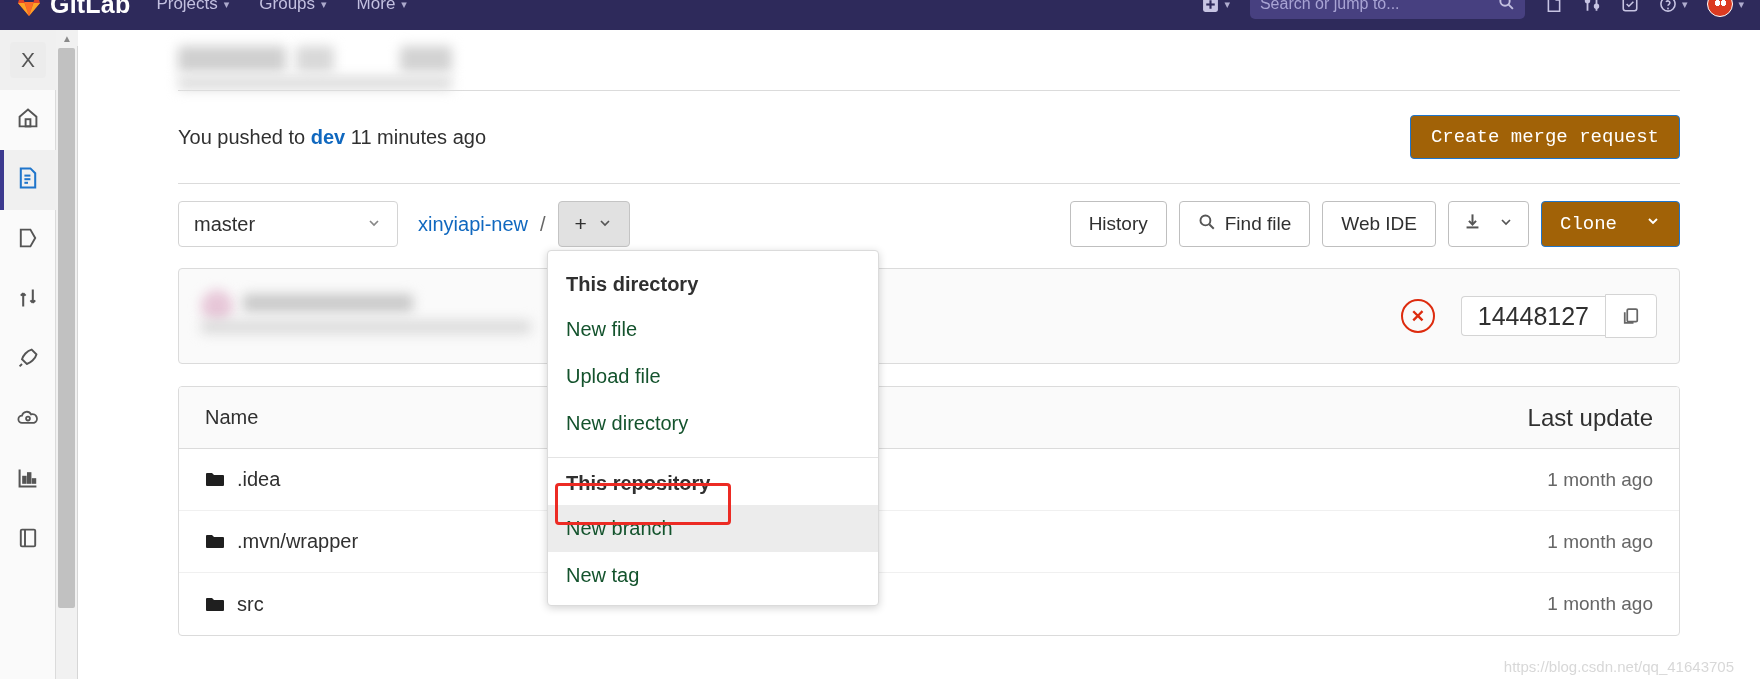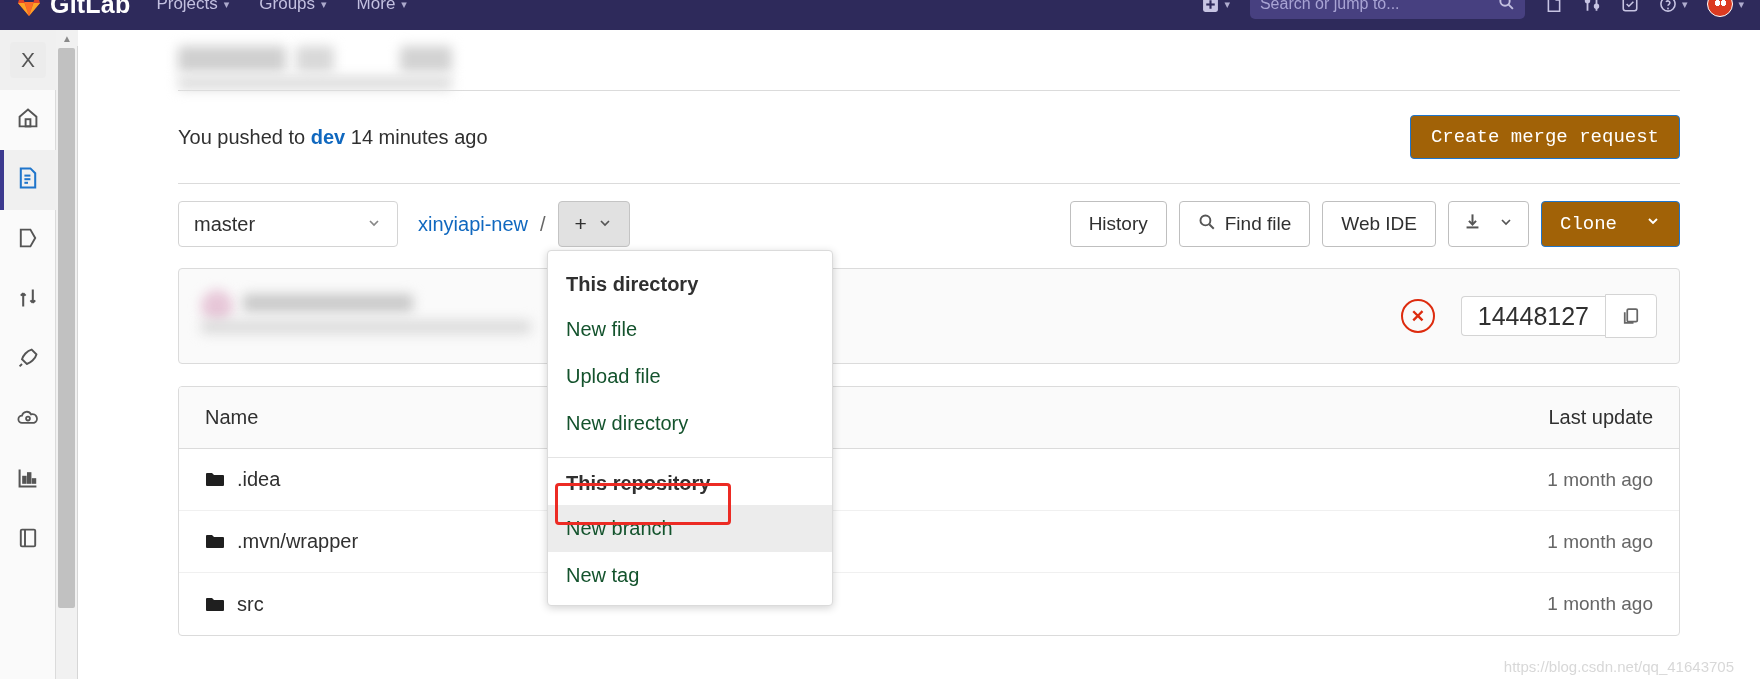"14 minutes ago" span { text: 14 -> 11 }
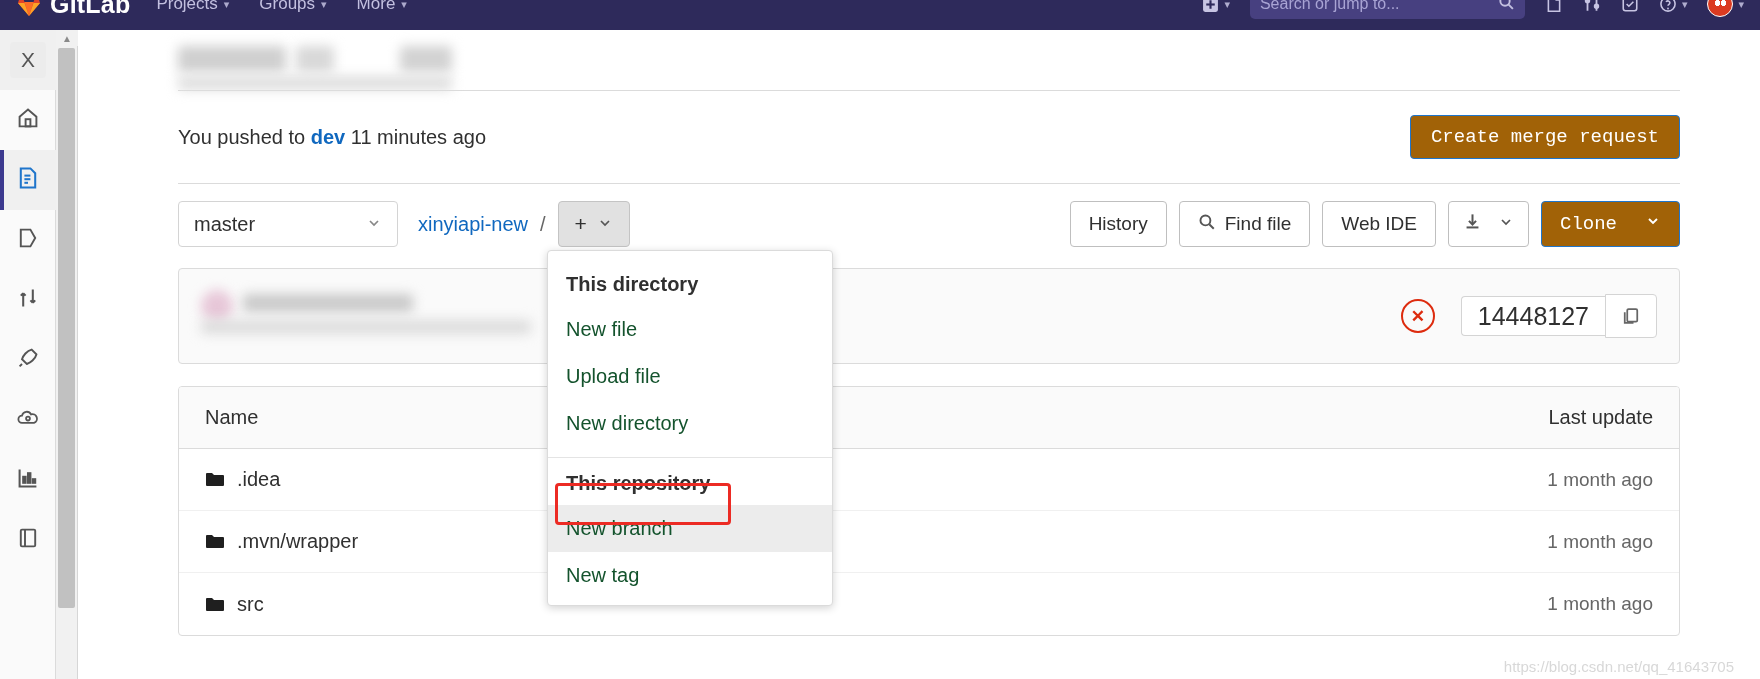"This directory" .dropdown { width: 286px -> 332px }
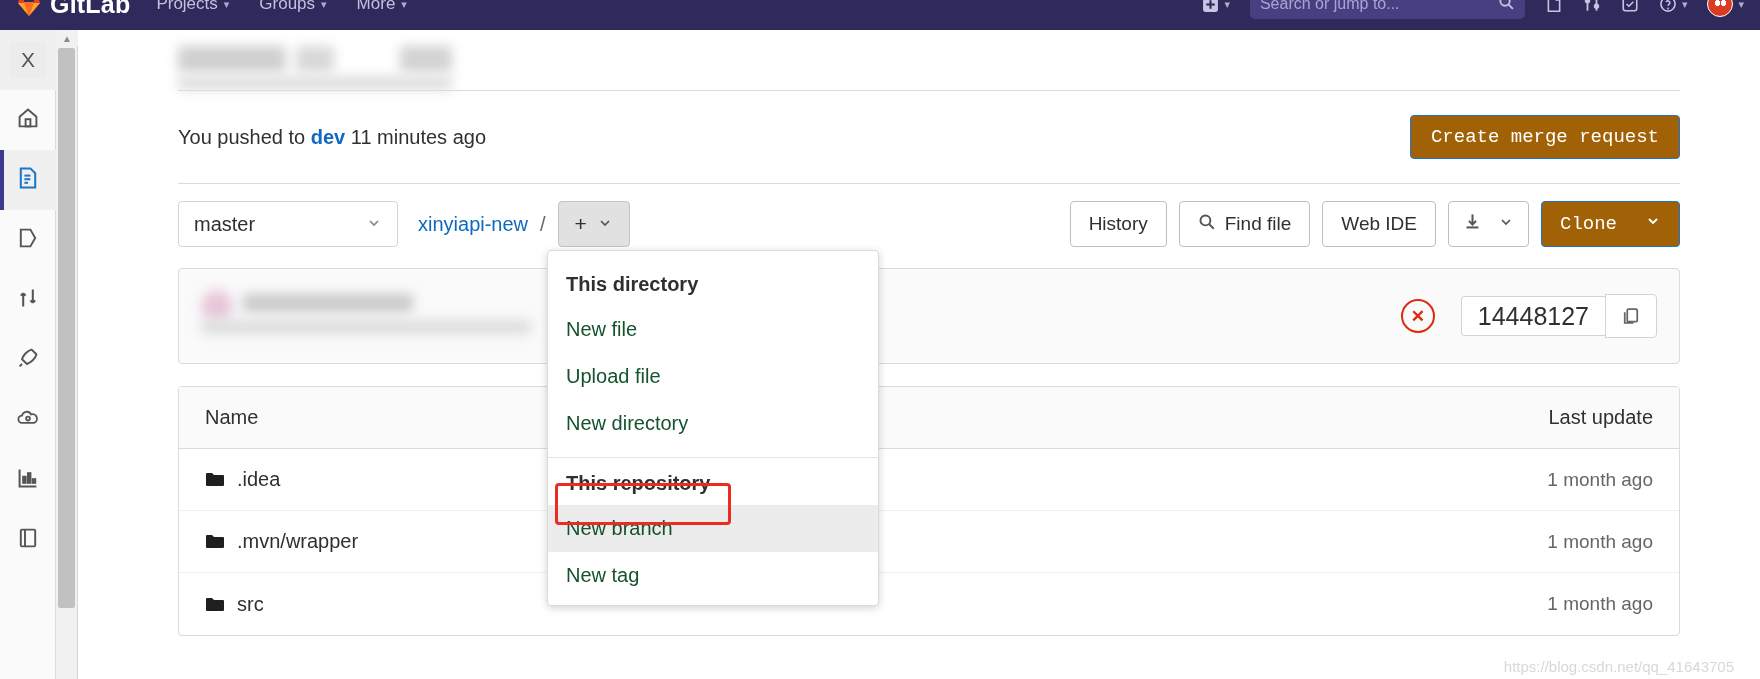"Last update" .fthead .fupdate { font-size: 20px -> 24px }
